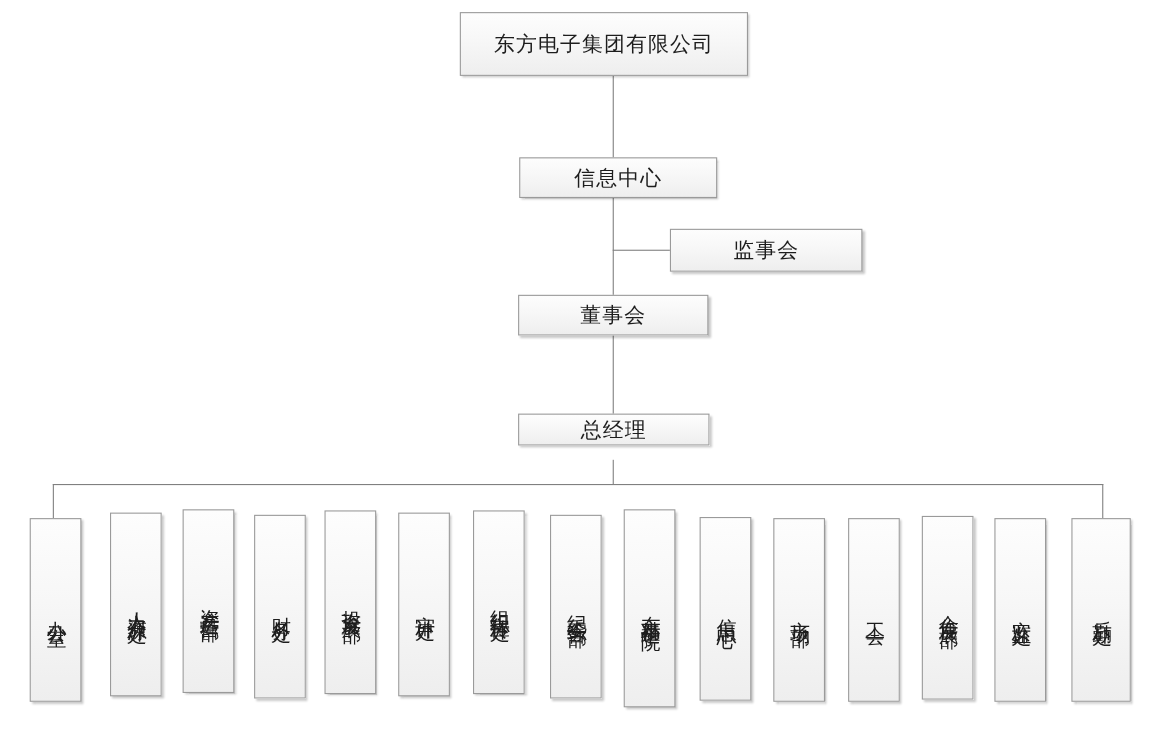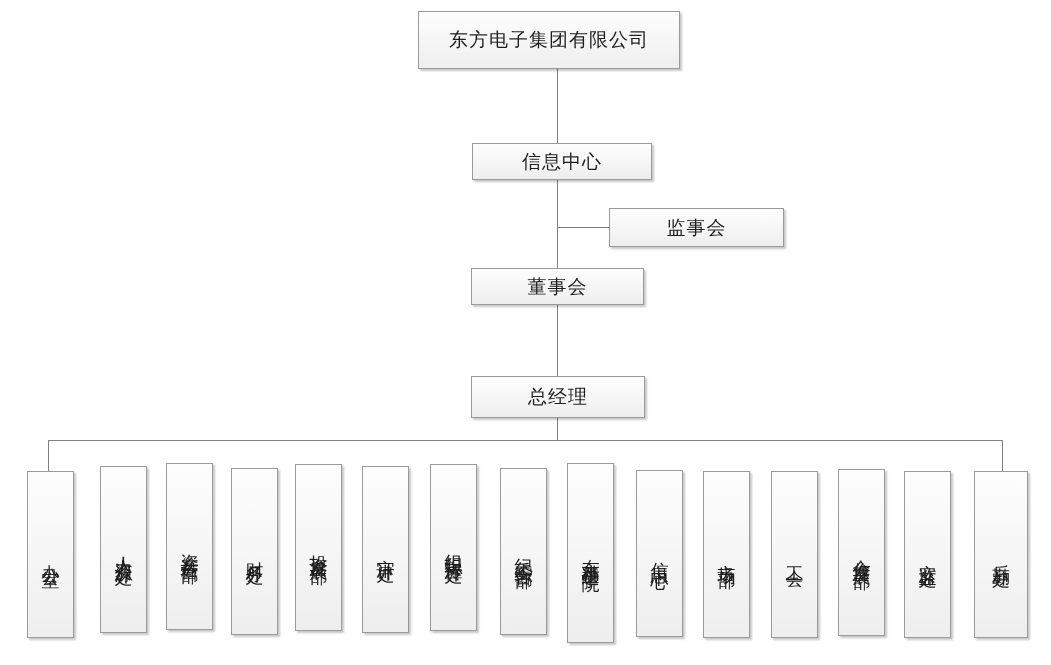"总经理" div.node { height: 42px -> 29px }
